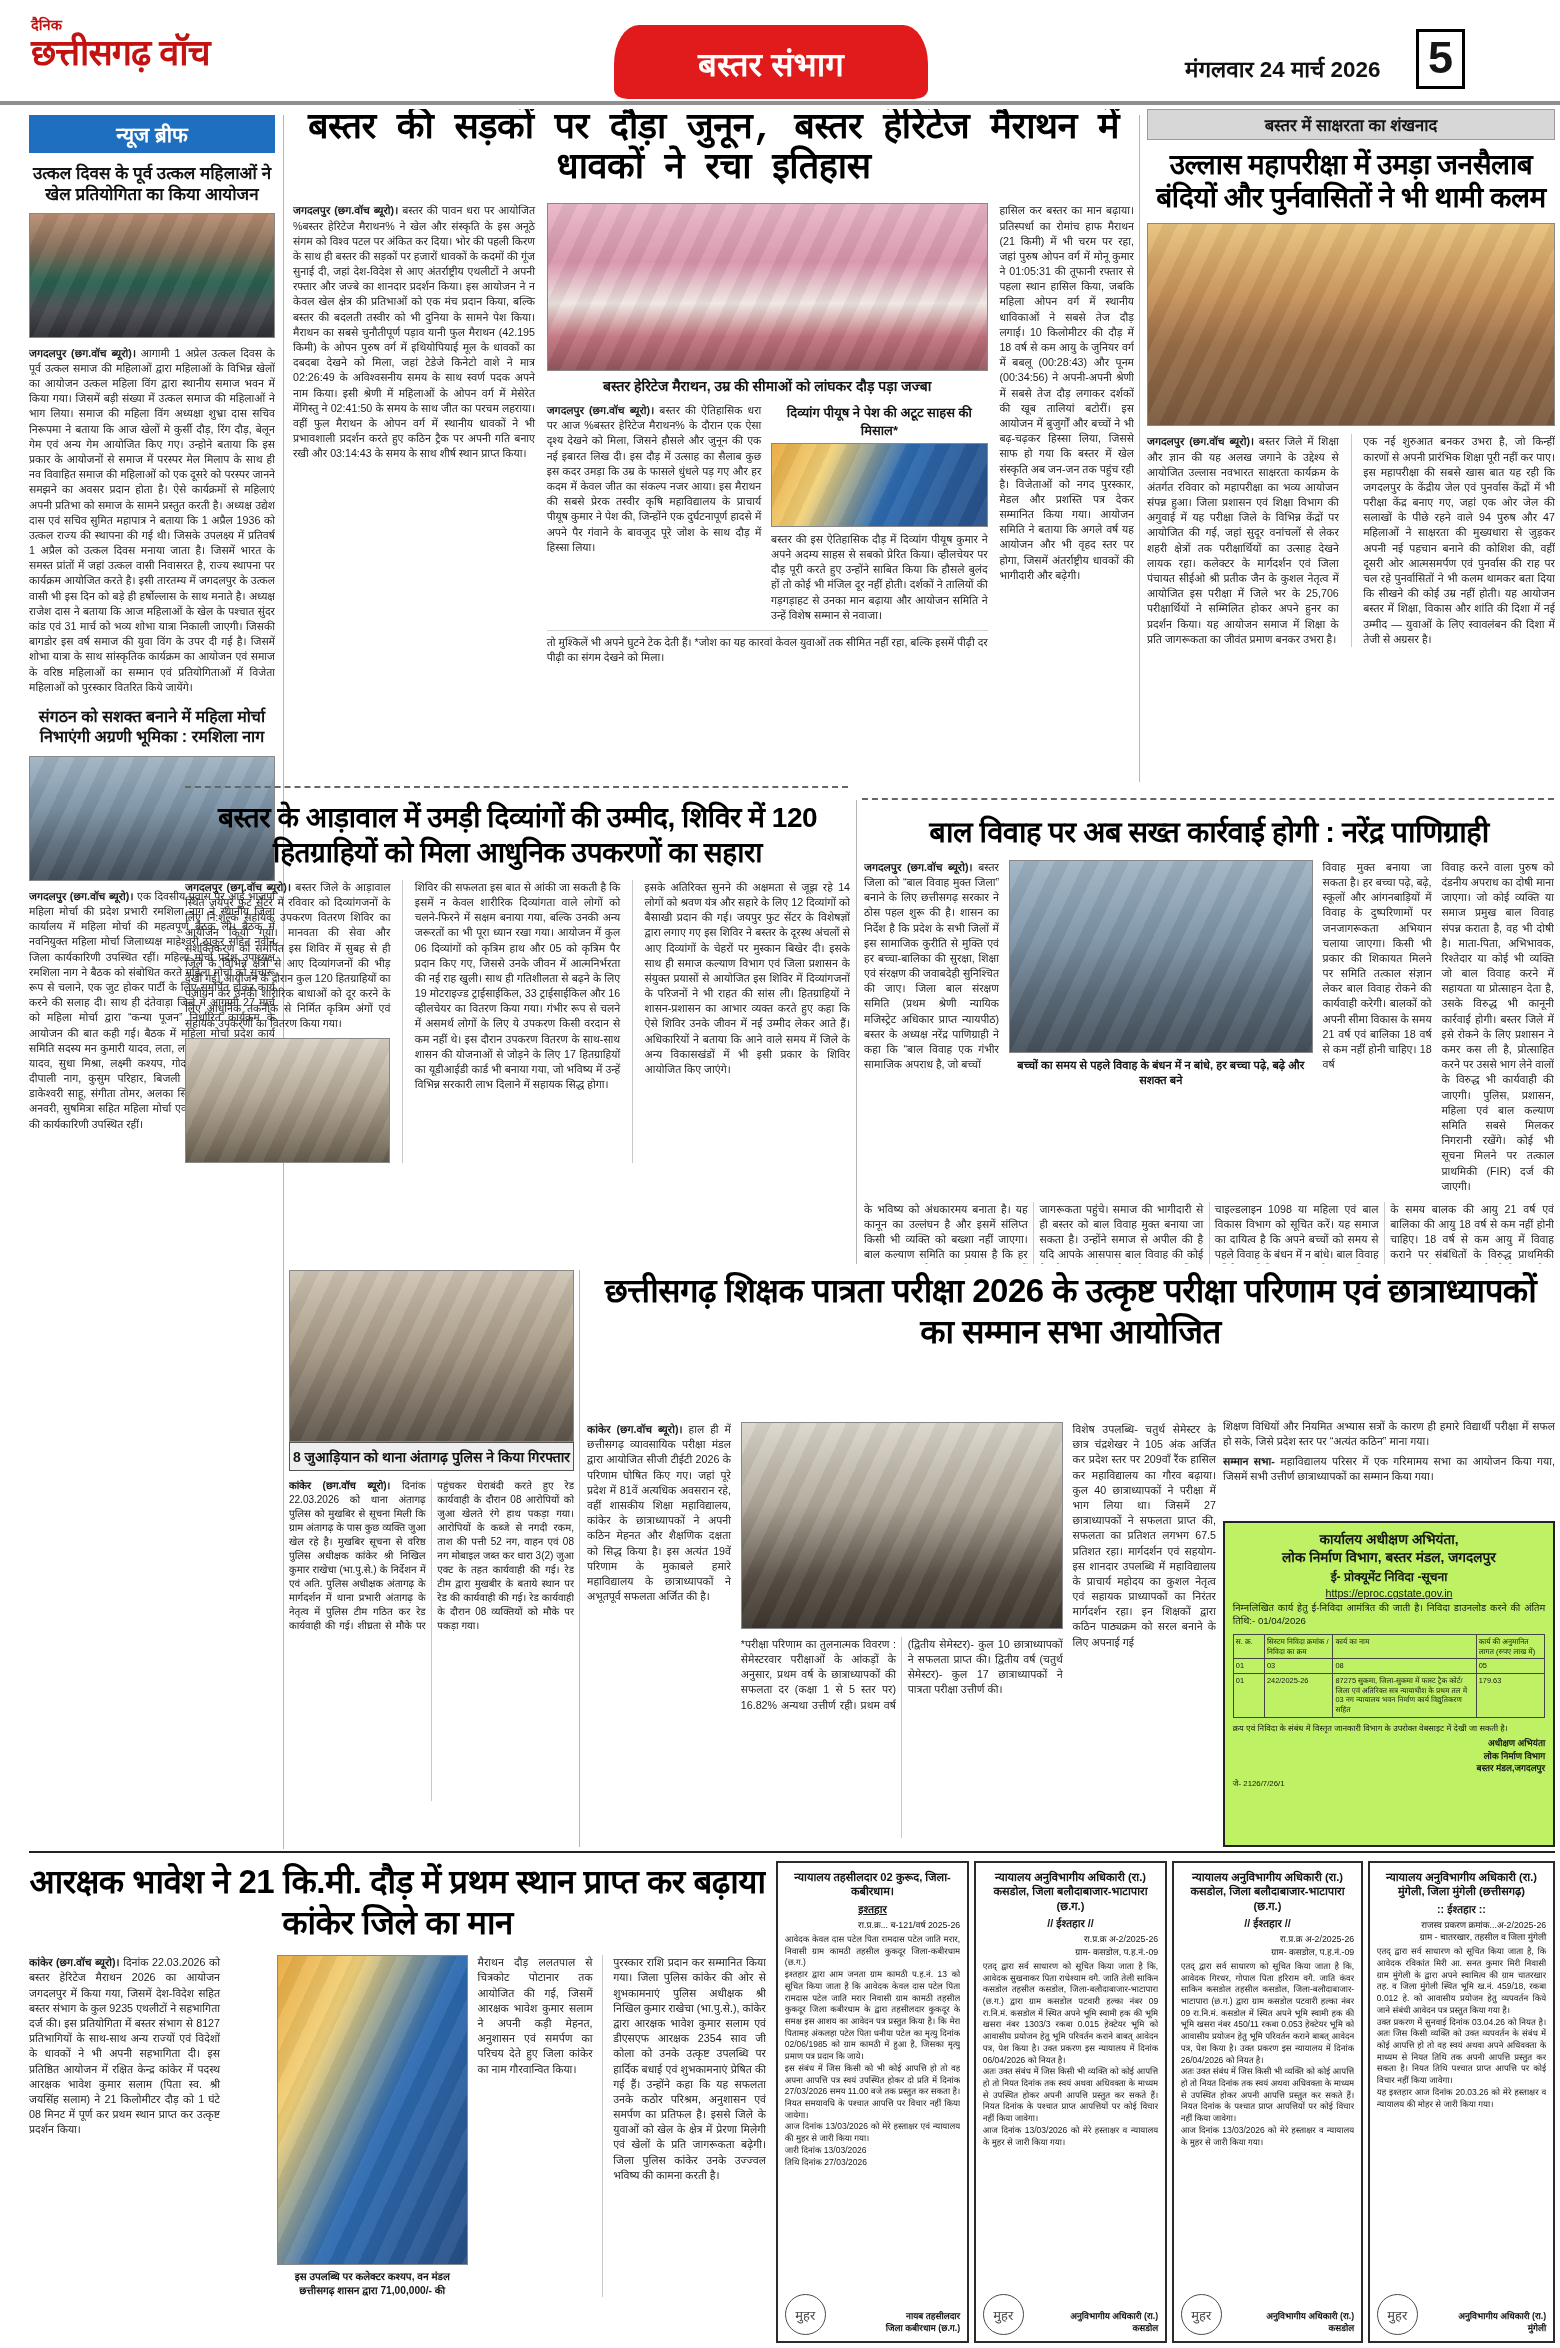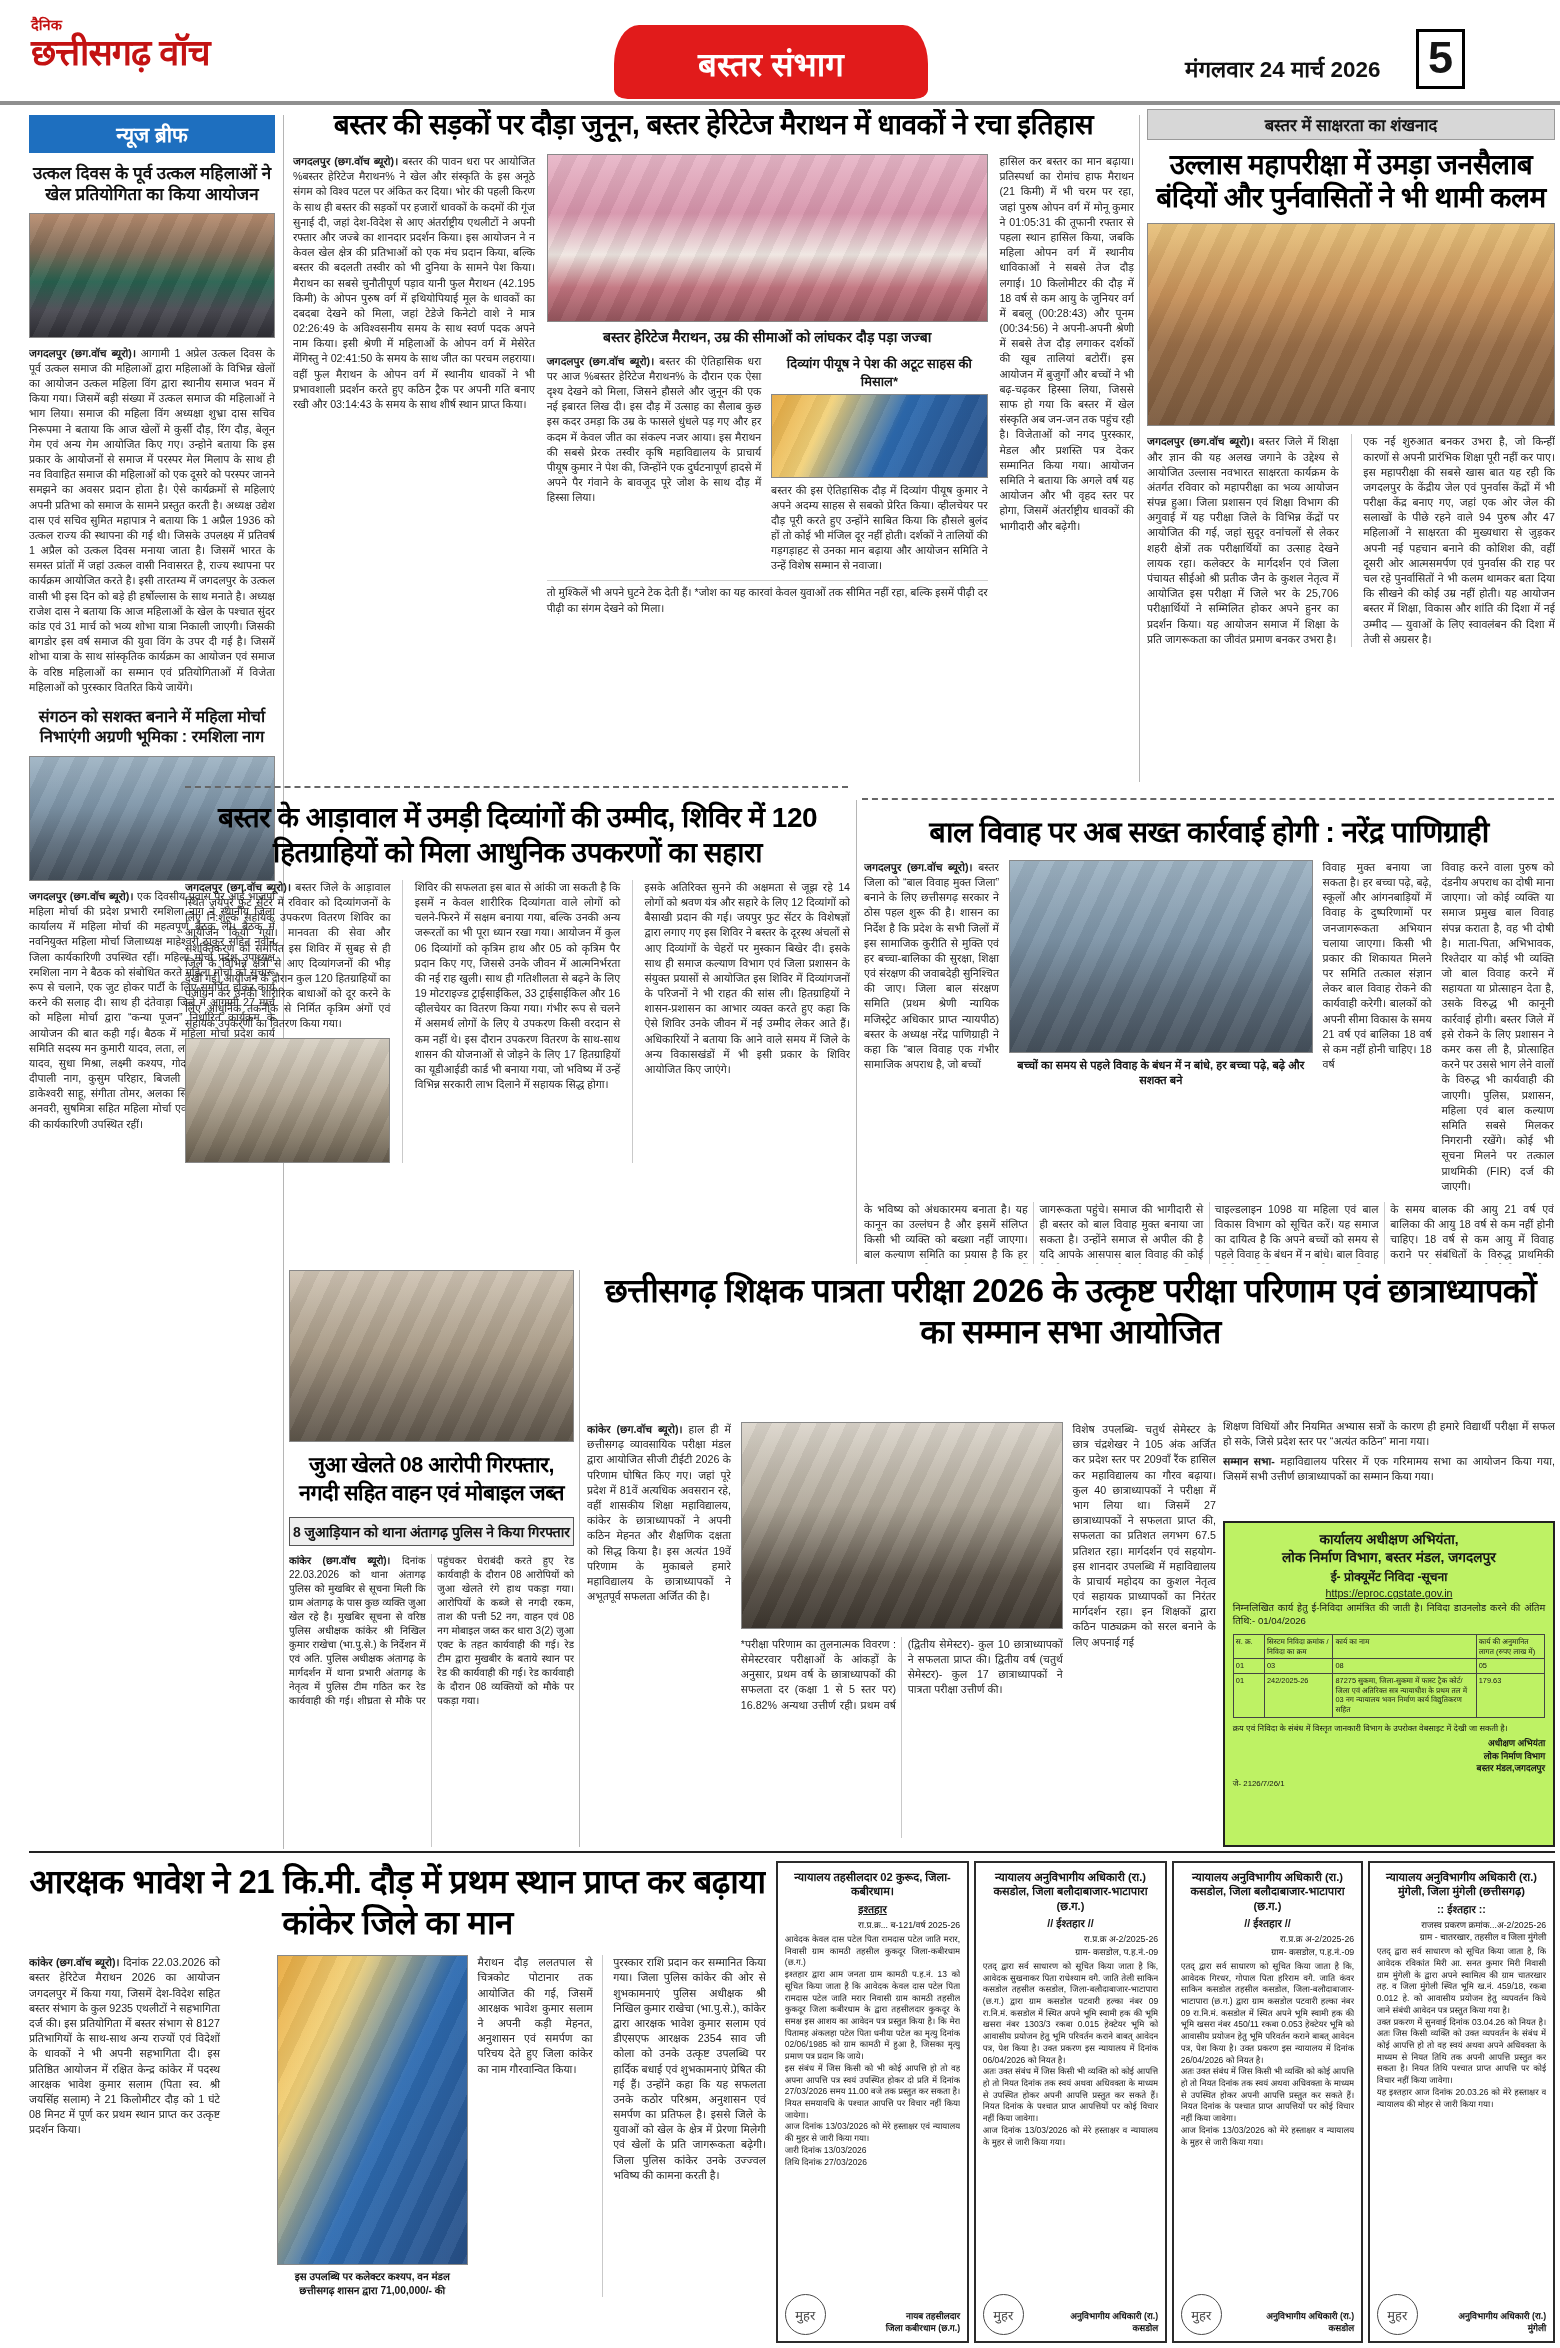"बस्तर की सड़कों पर दौड़ा" div.hl { font-family: none -> Liberation Mono, monospace; font-size: 28px -> 36px }
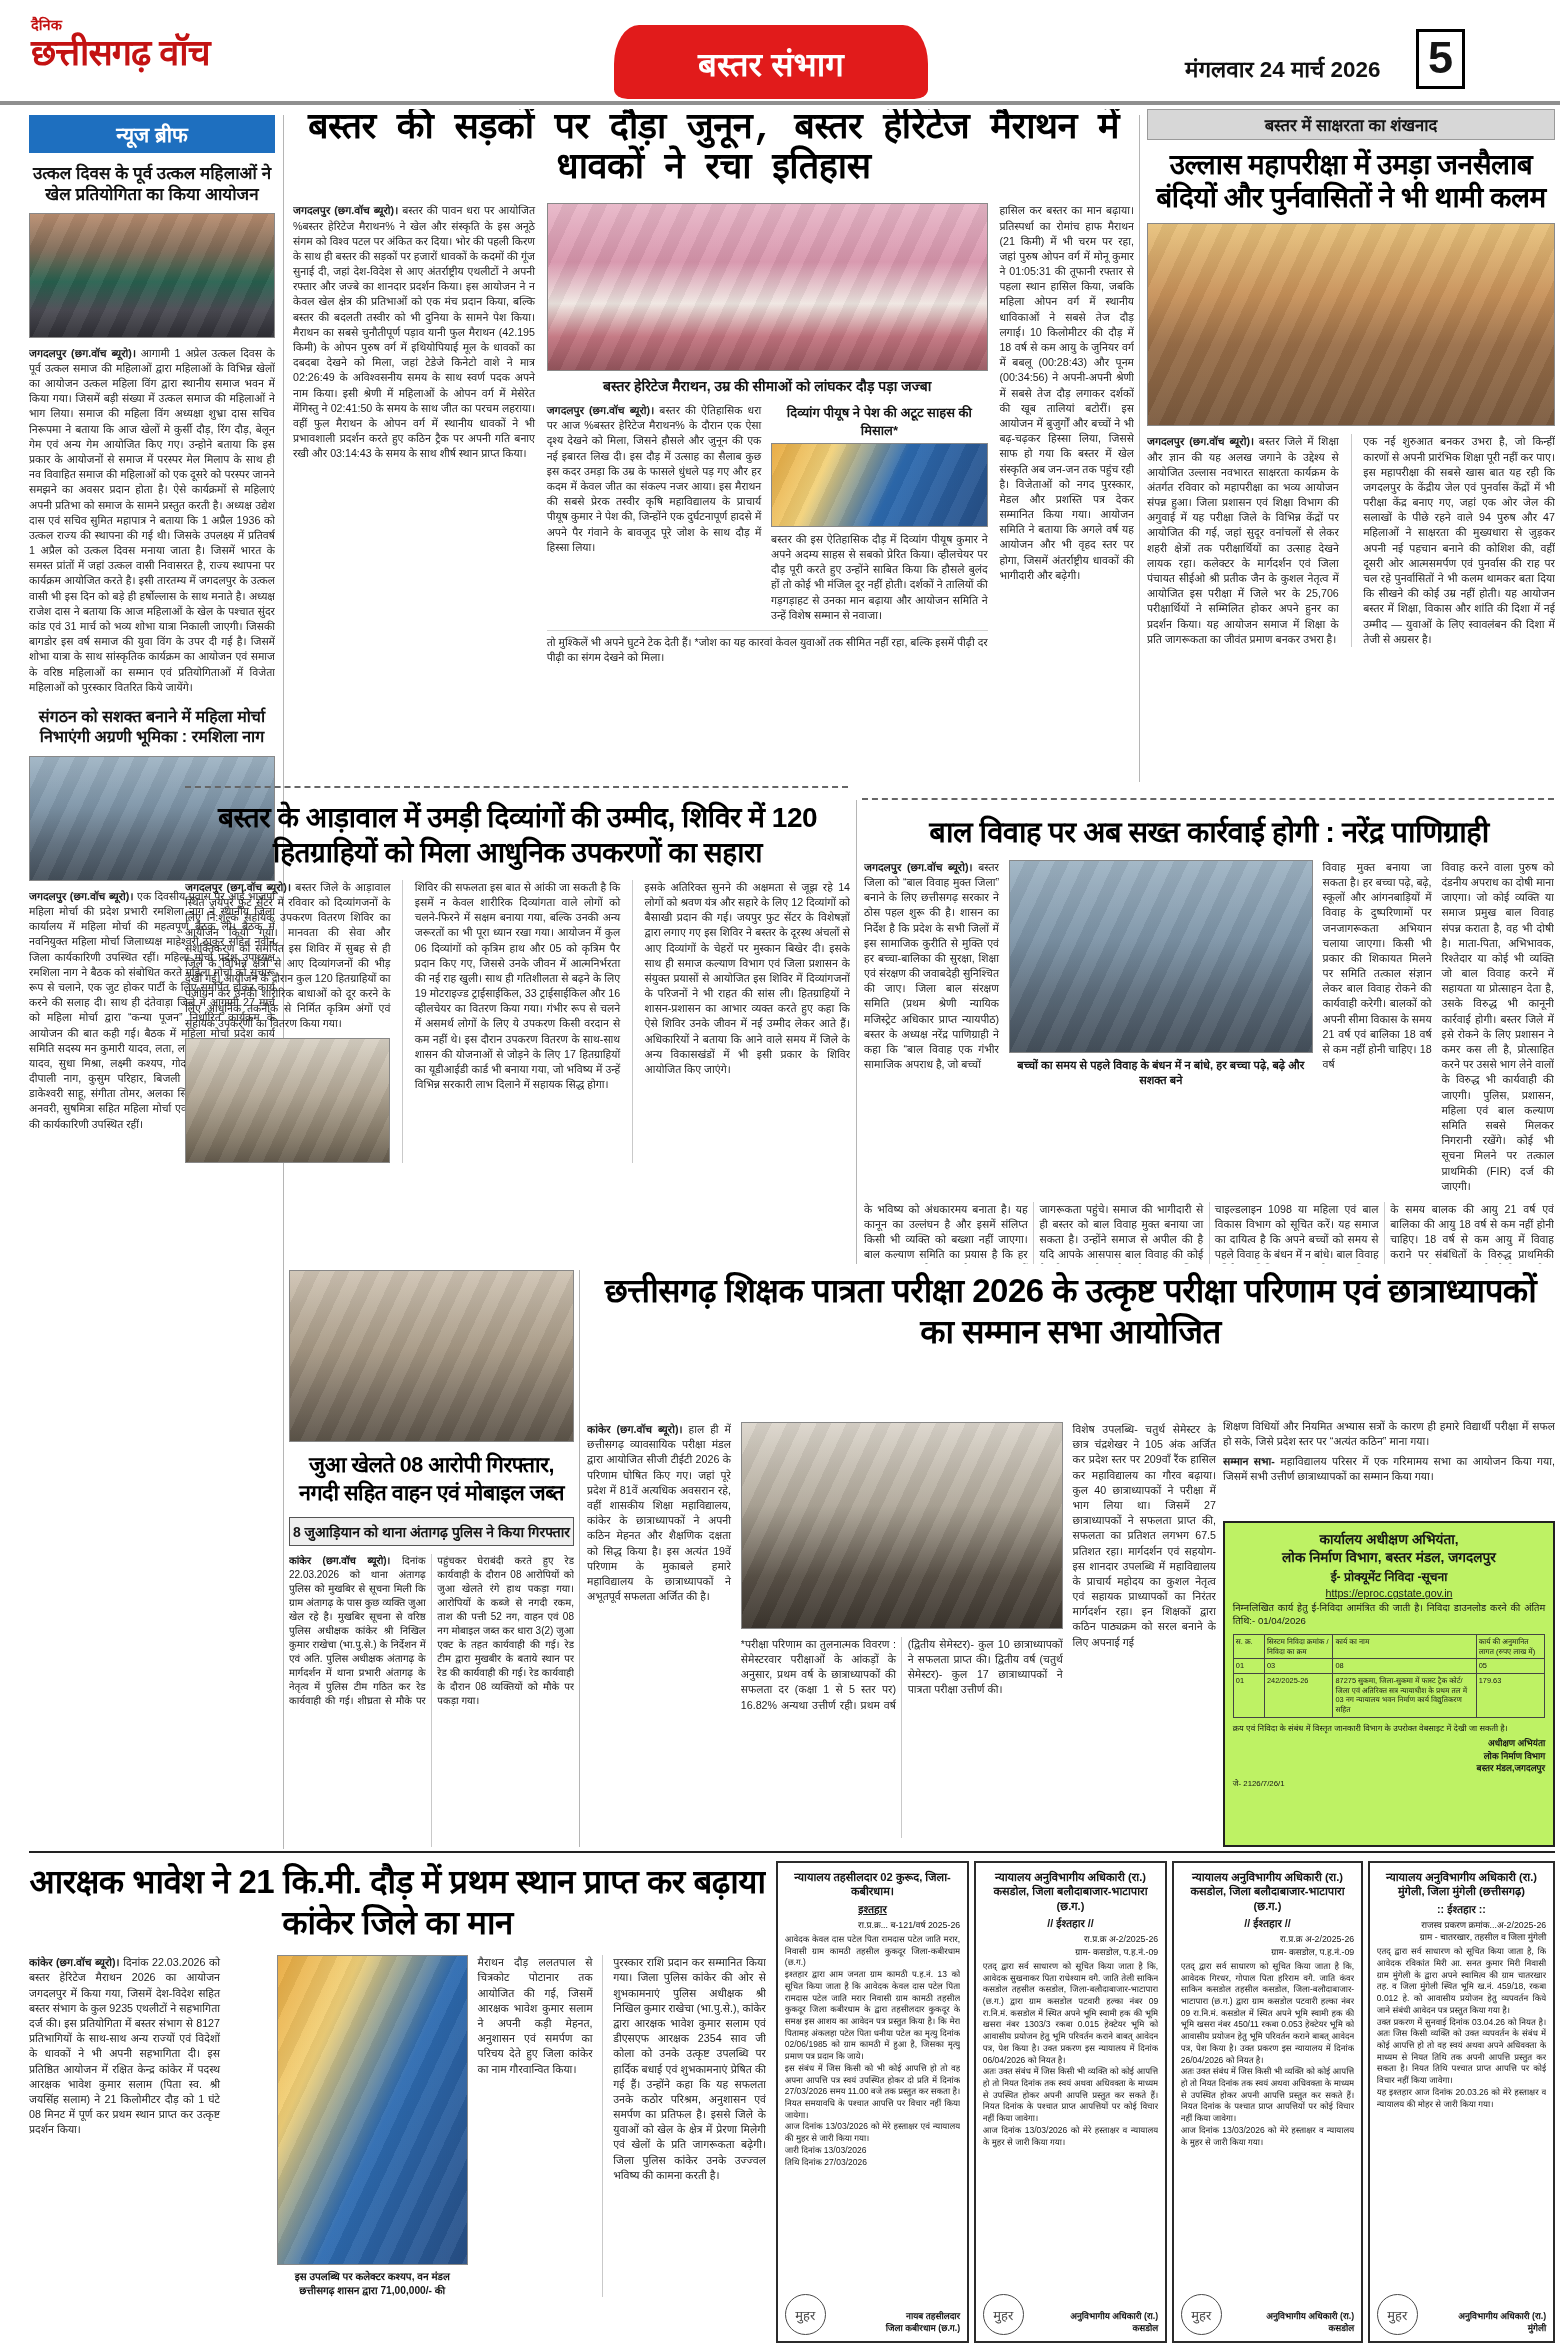"जुआ खेलते 08 आरोपी गिरफ्तार," div.hl { html: <div>जुआ खेलते 08 आरोपी गिरफ्तार, नगदी सहित वाहन एवं मोबाइल जब्त</div> -> none }
